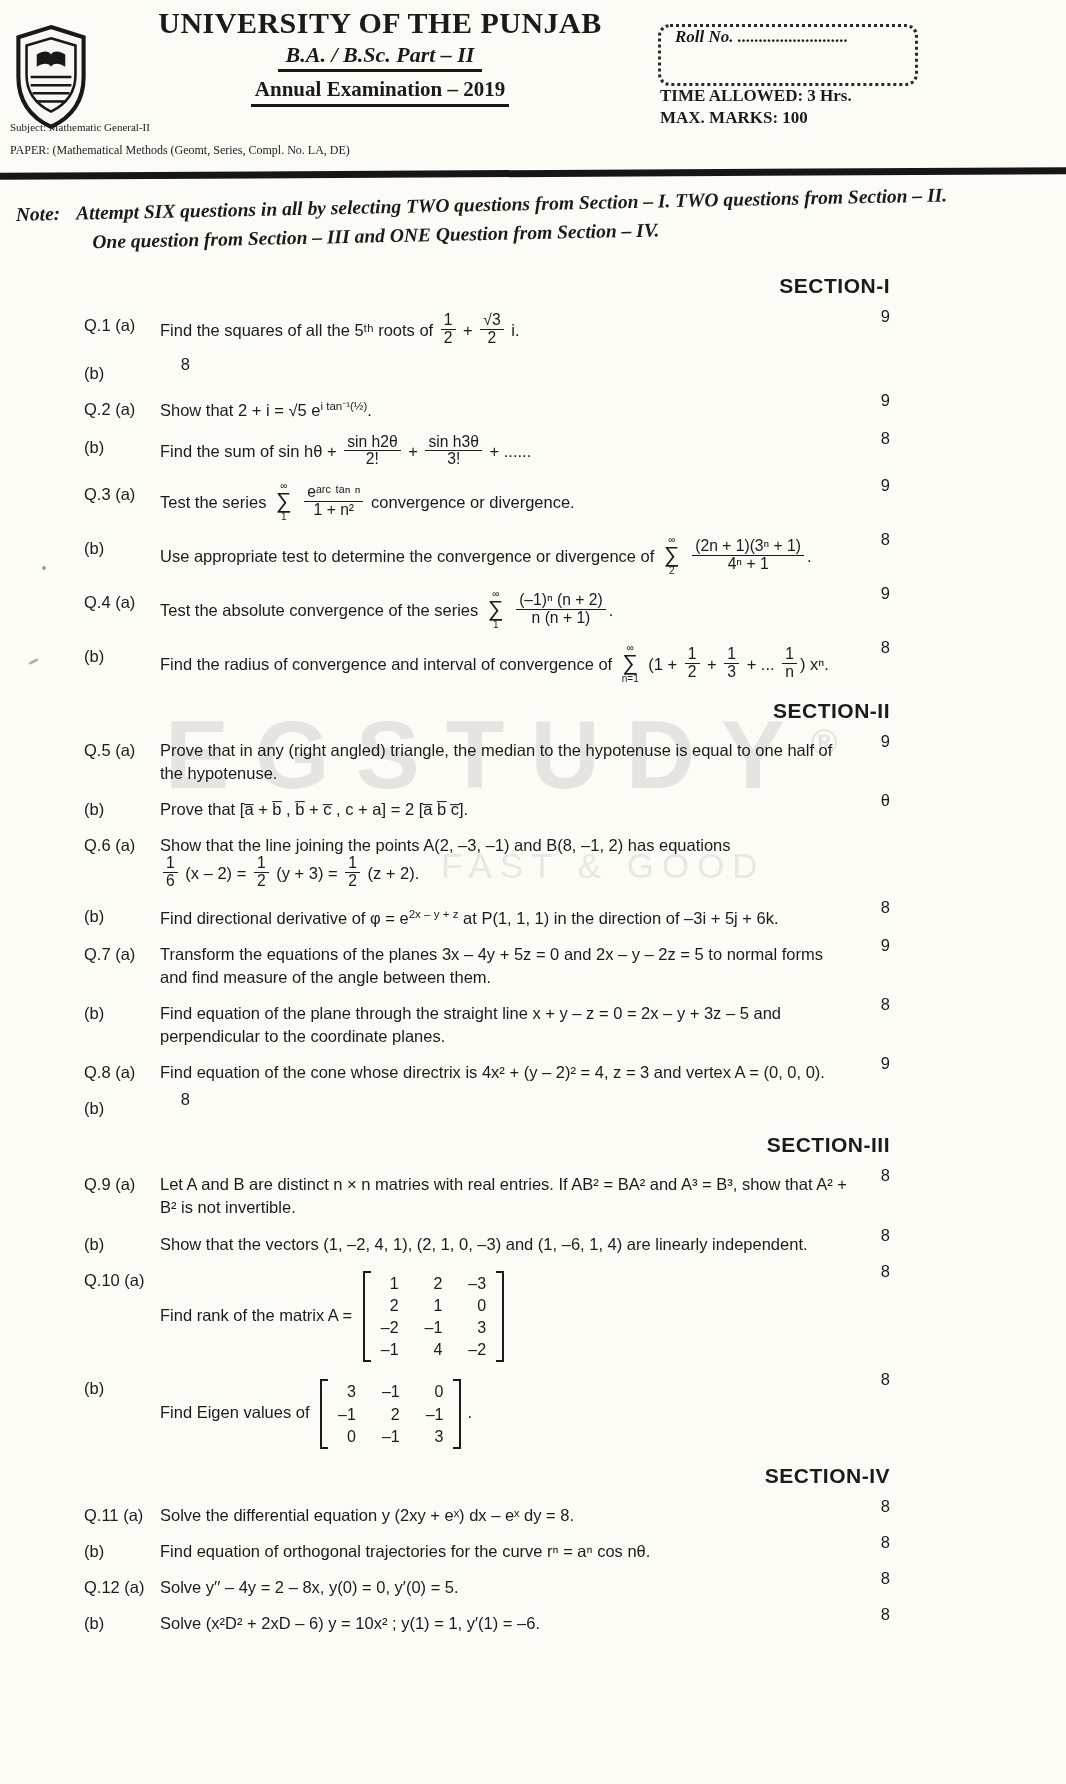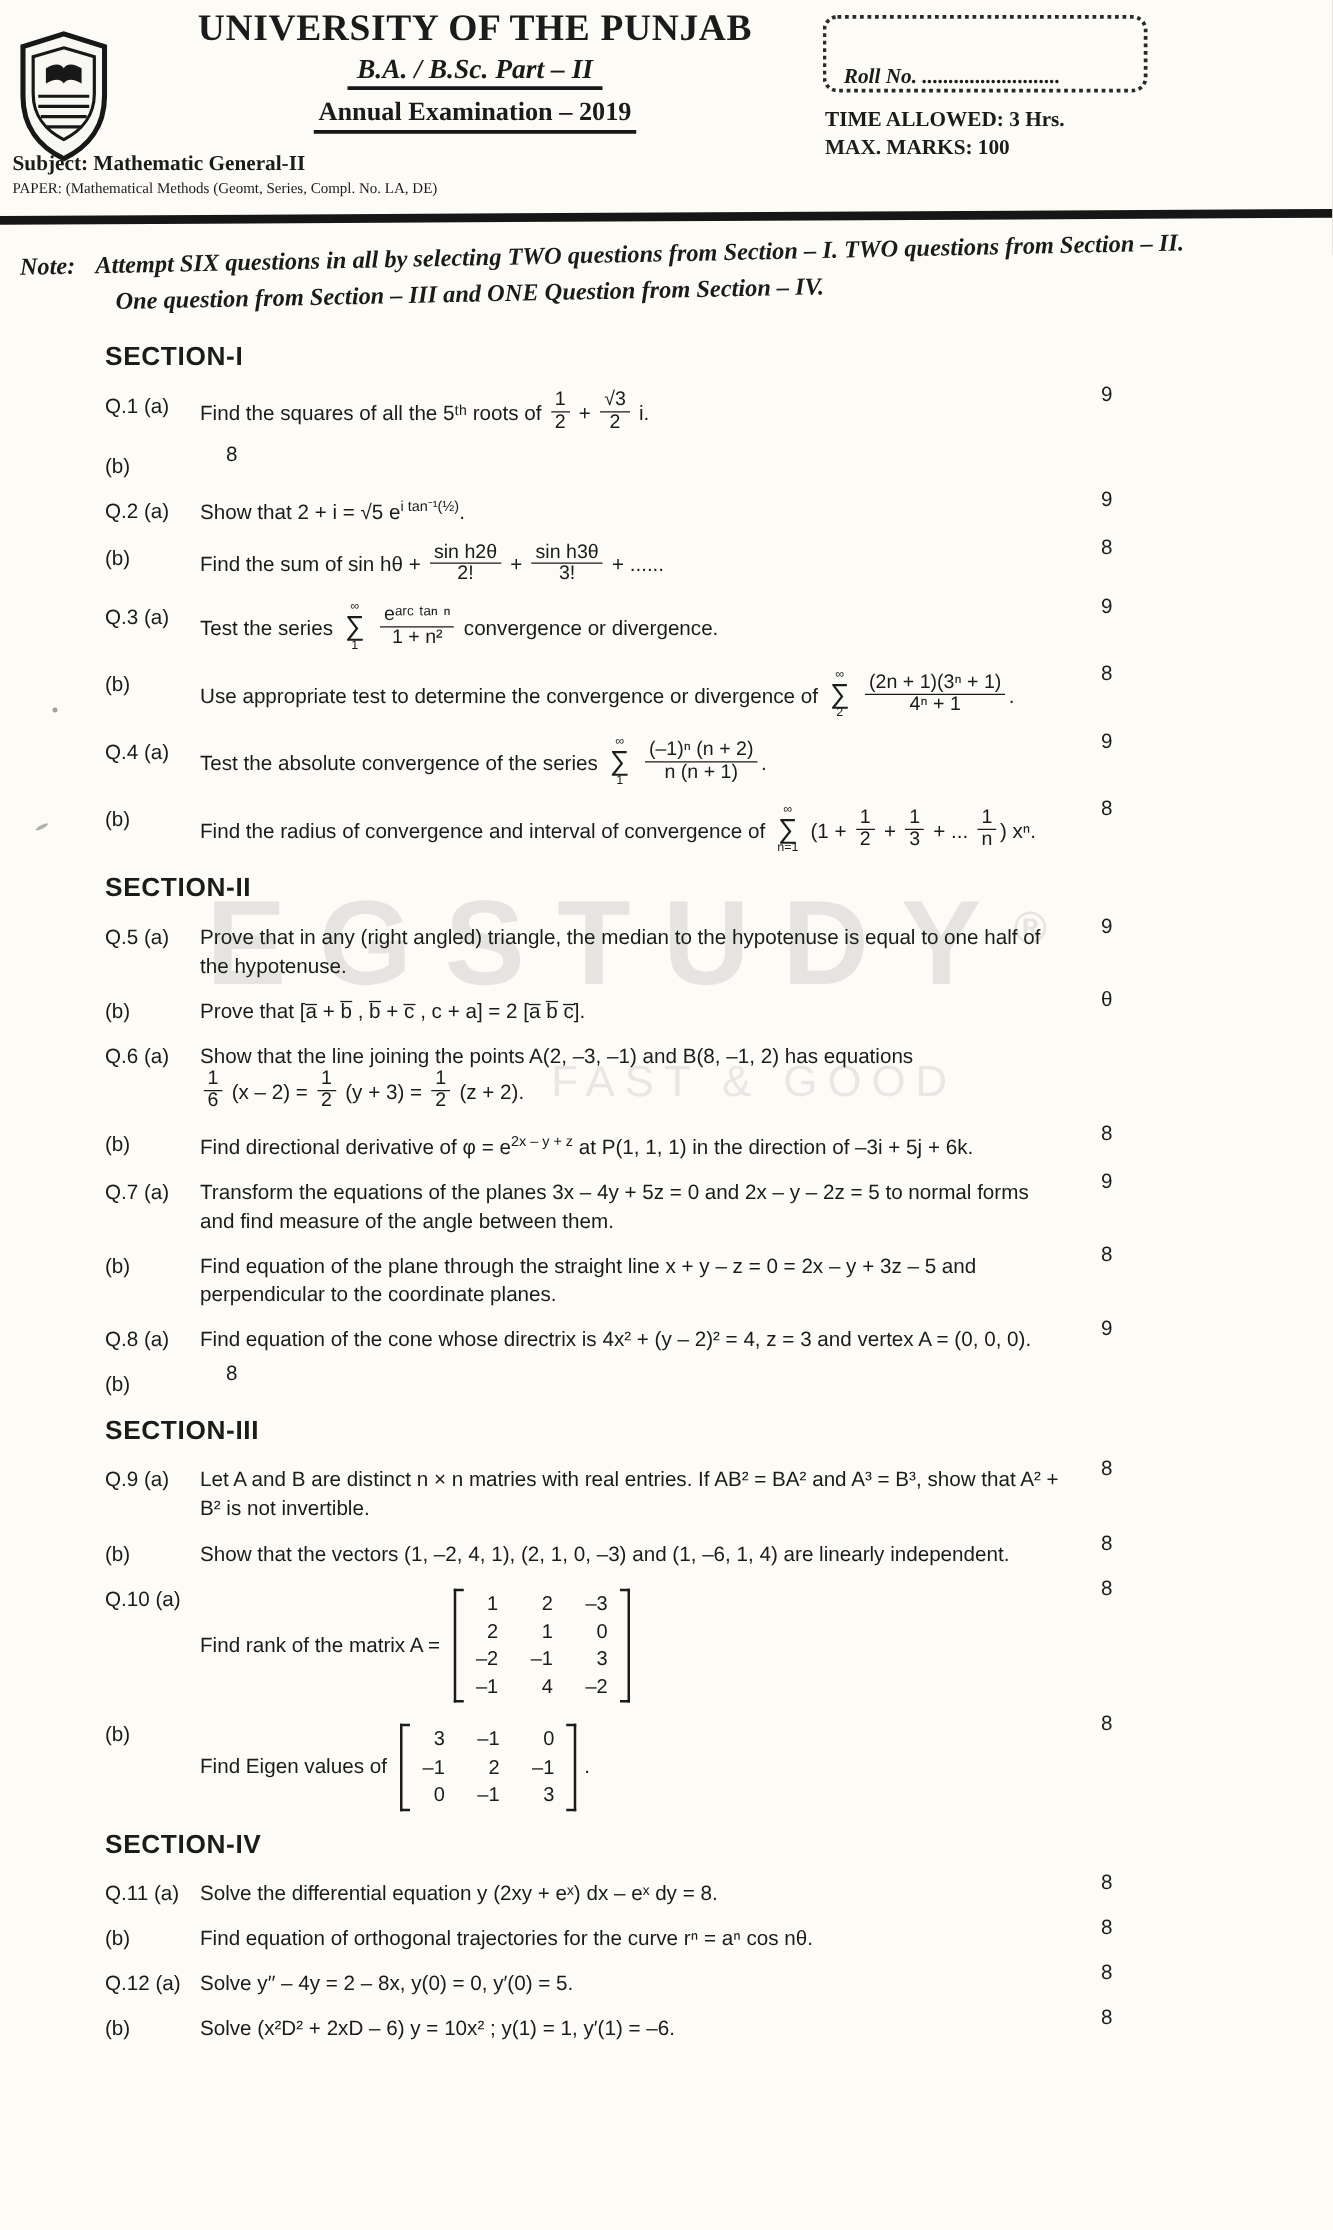"Roll No. .........................." .roll-box { align-items: flex-end -> flex-start; top: 12px -> 24px }
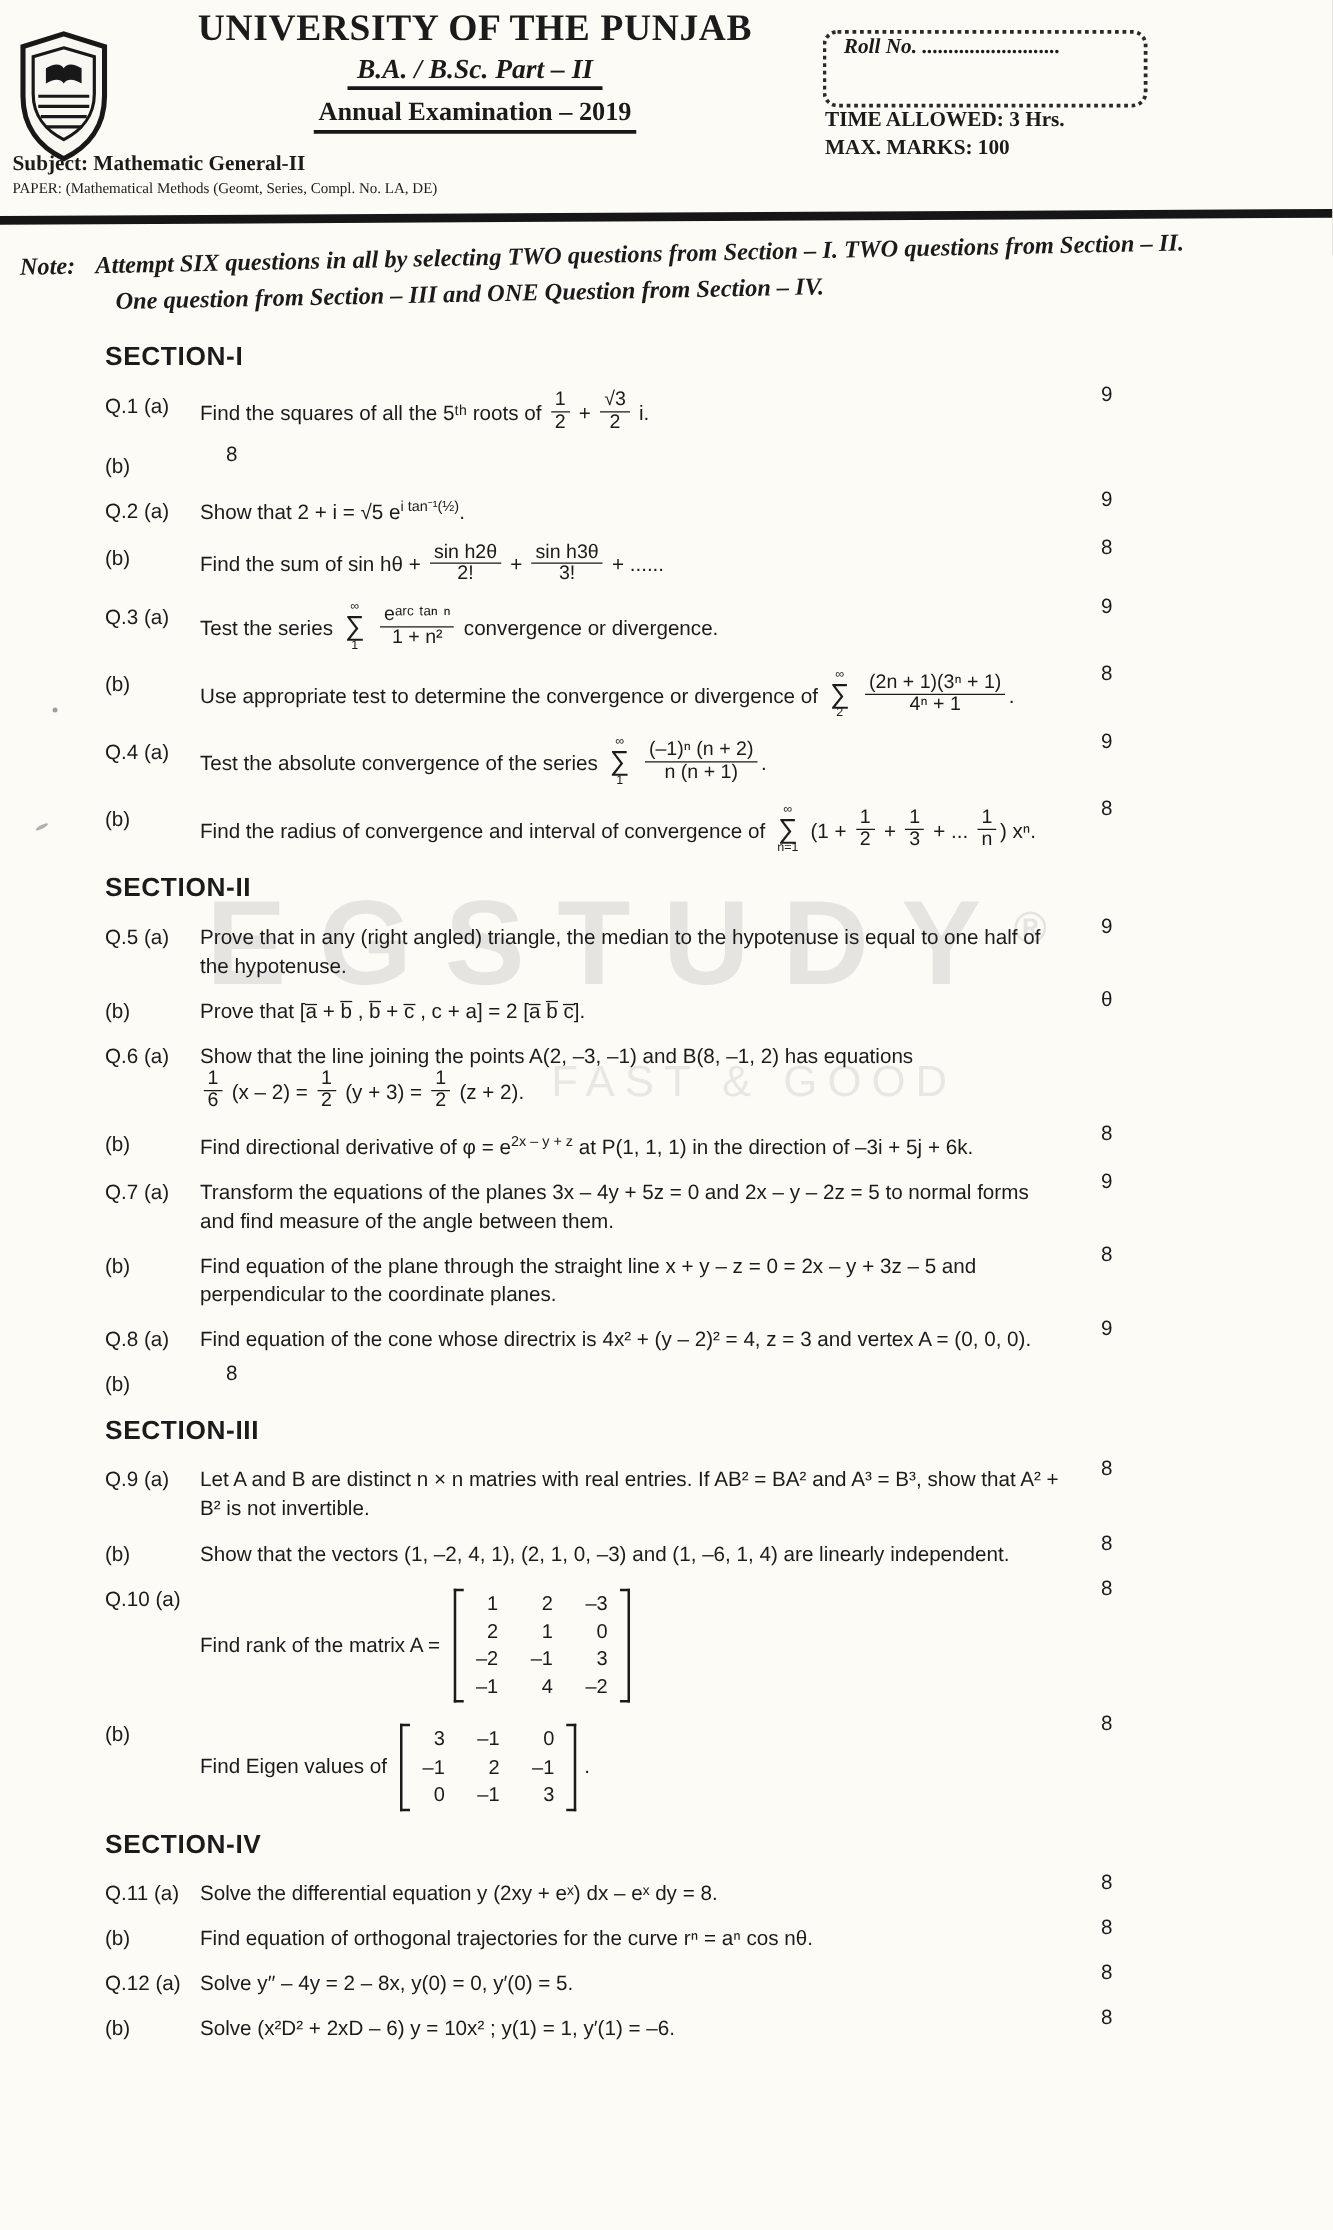"Subject: Mathematic General-II" .subject { font-size: 17px -> 11px; font-weight: bold -> normal }
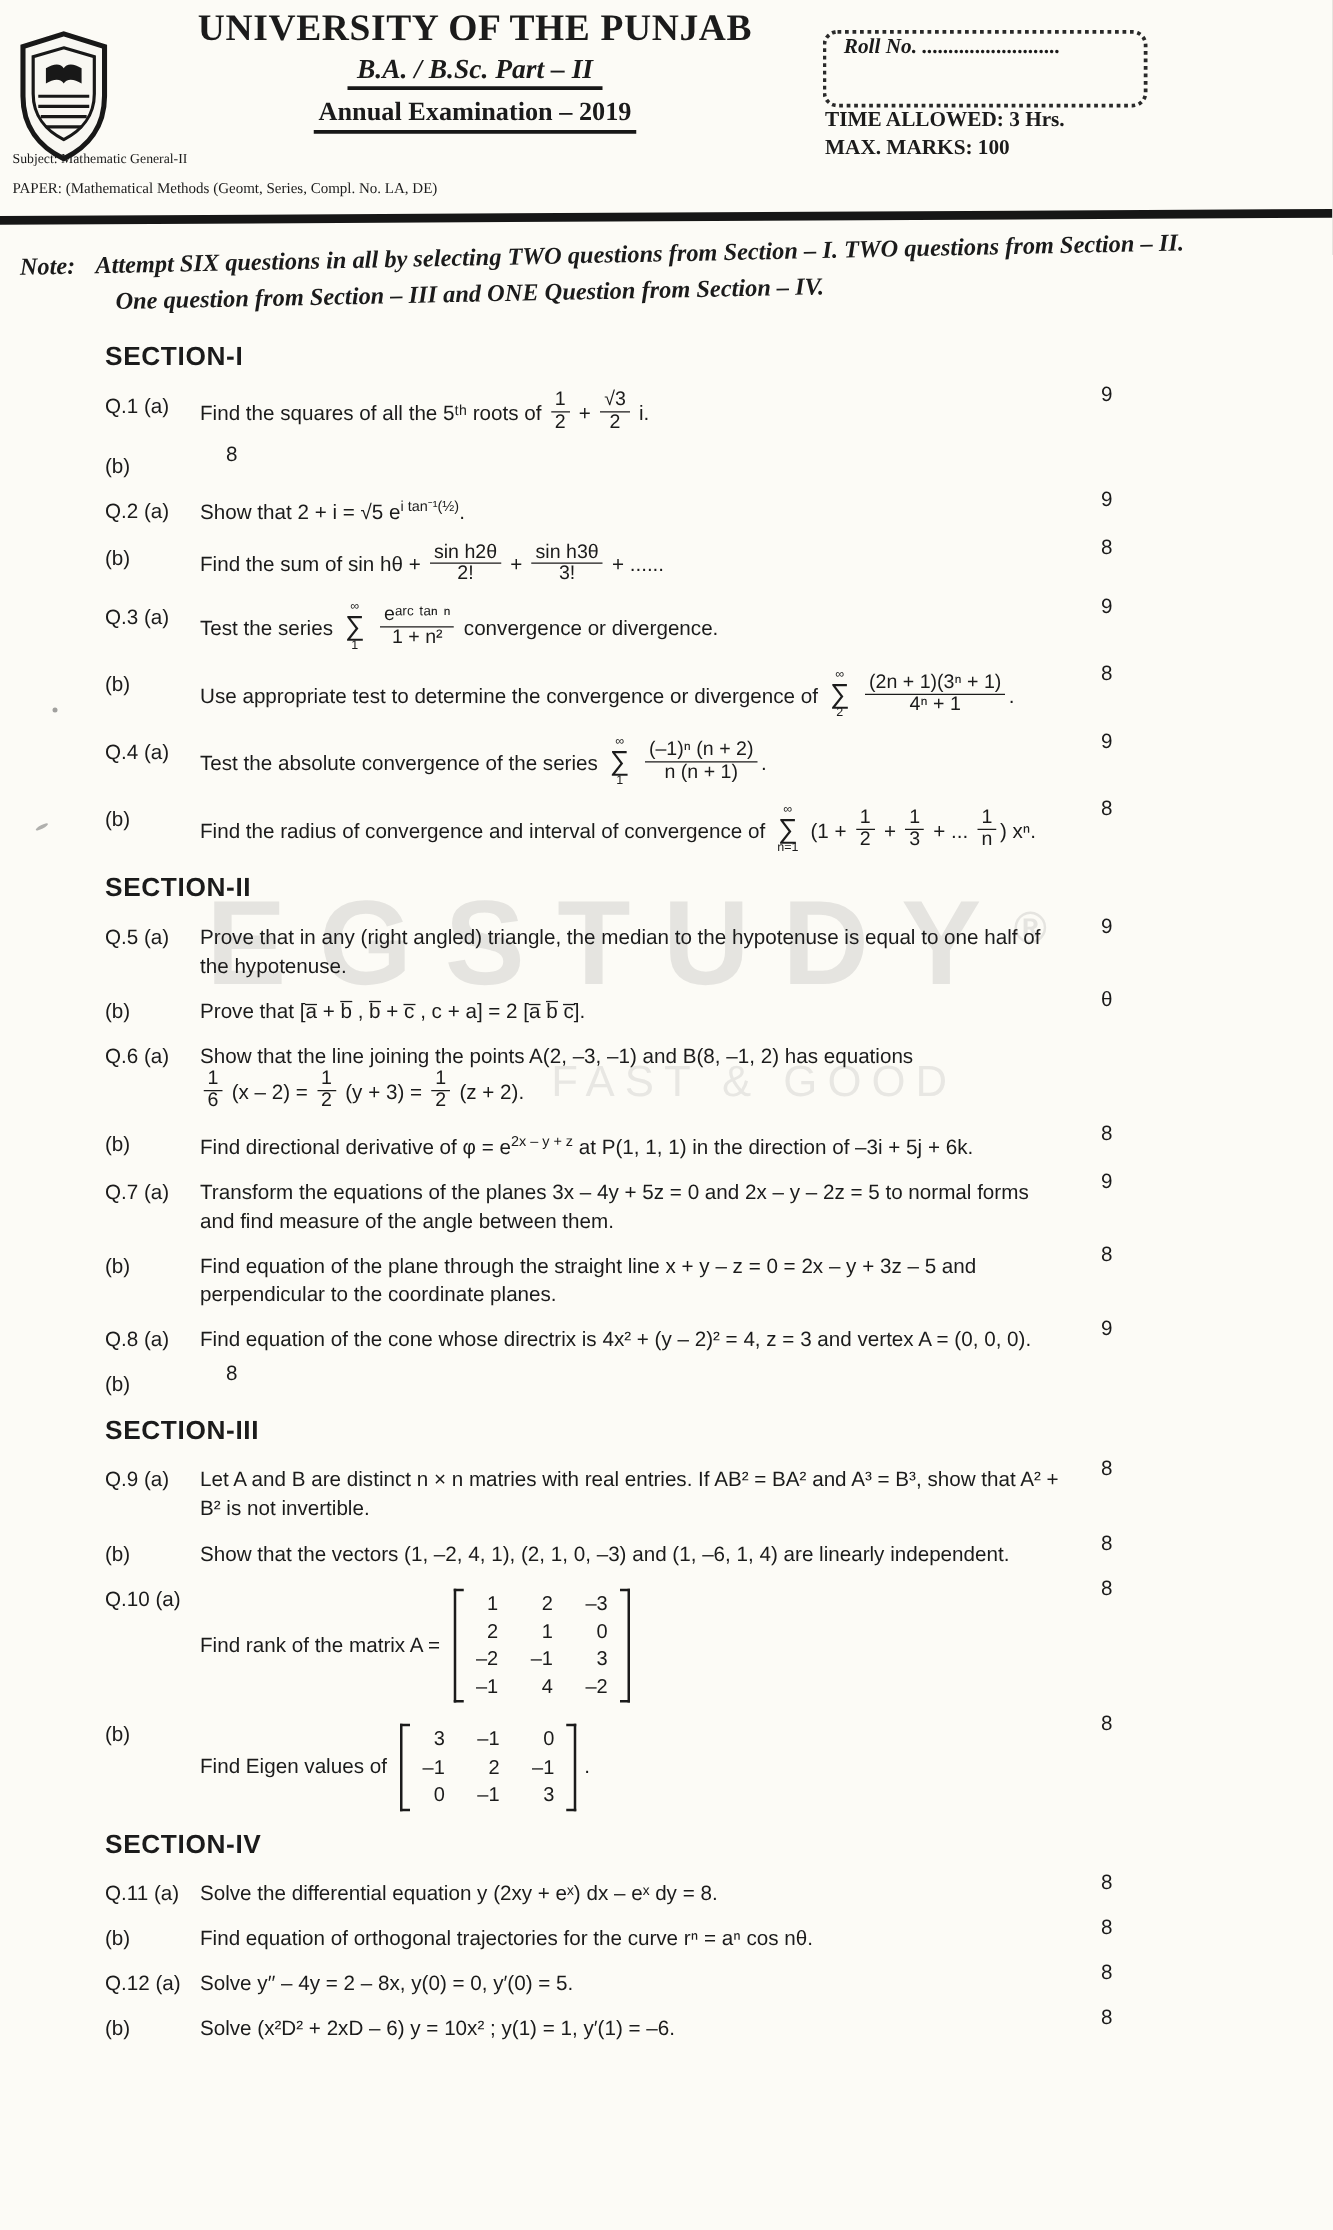"SECTION-I" .section-heading { text-align: left -> right }
